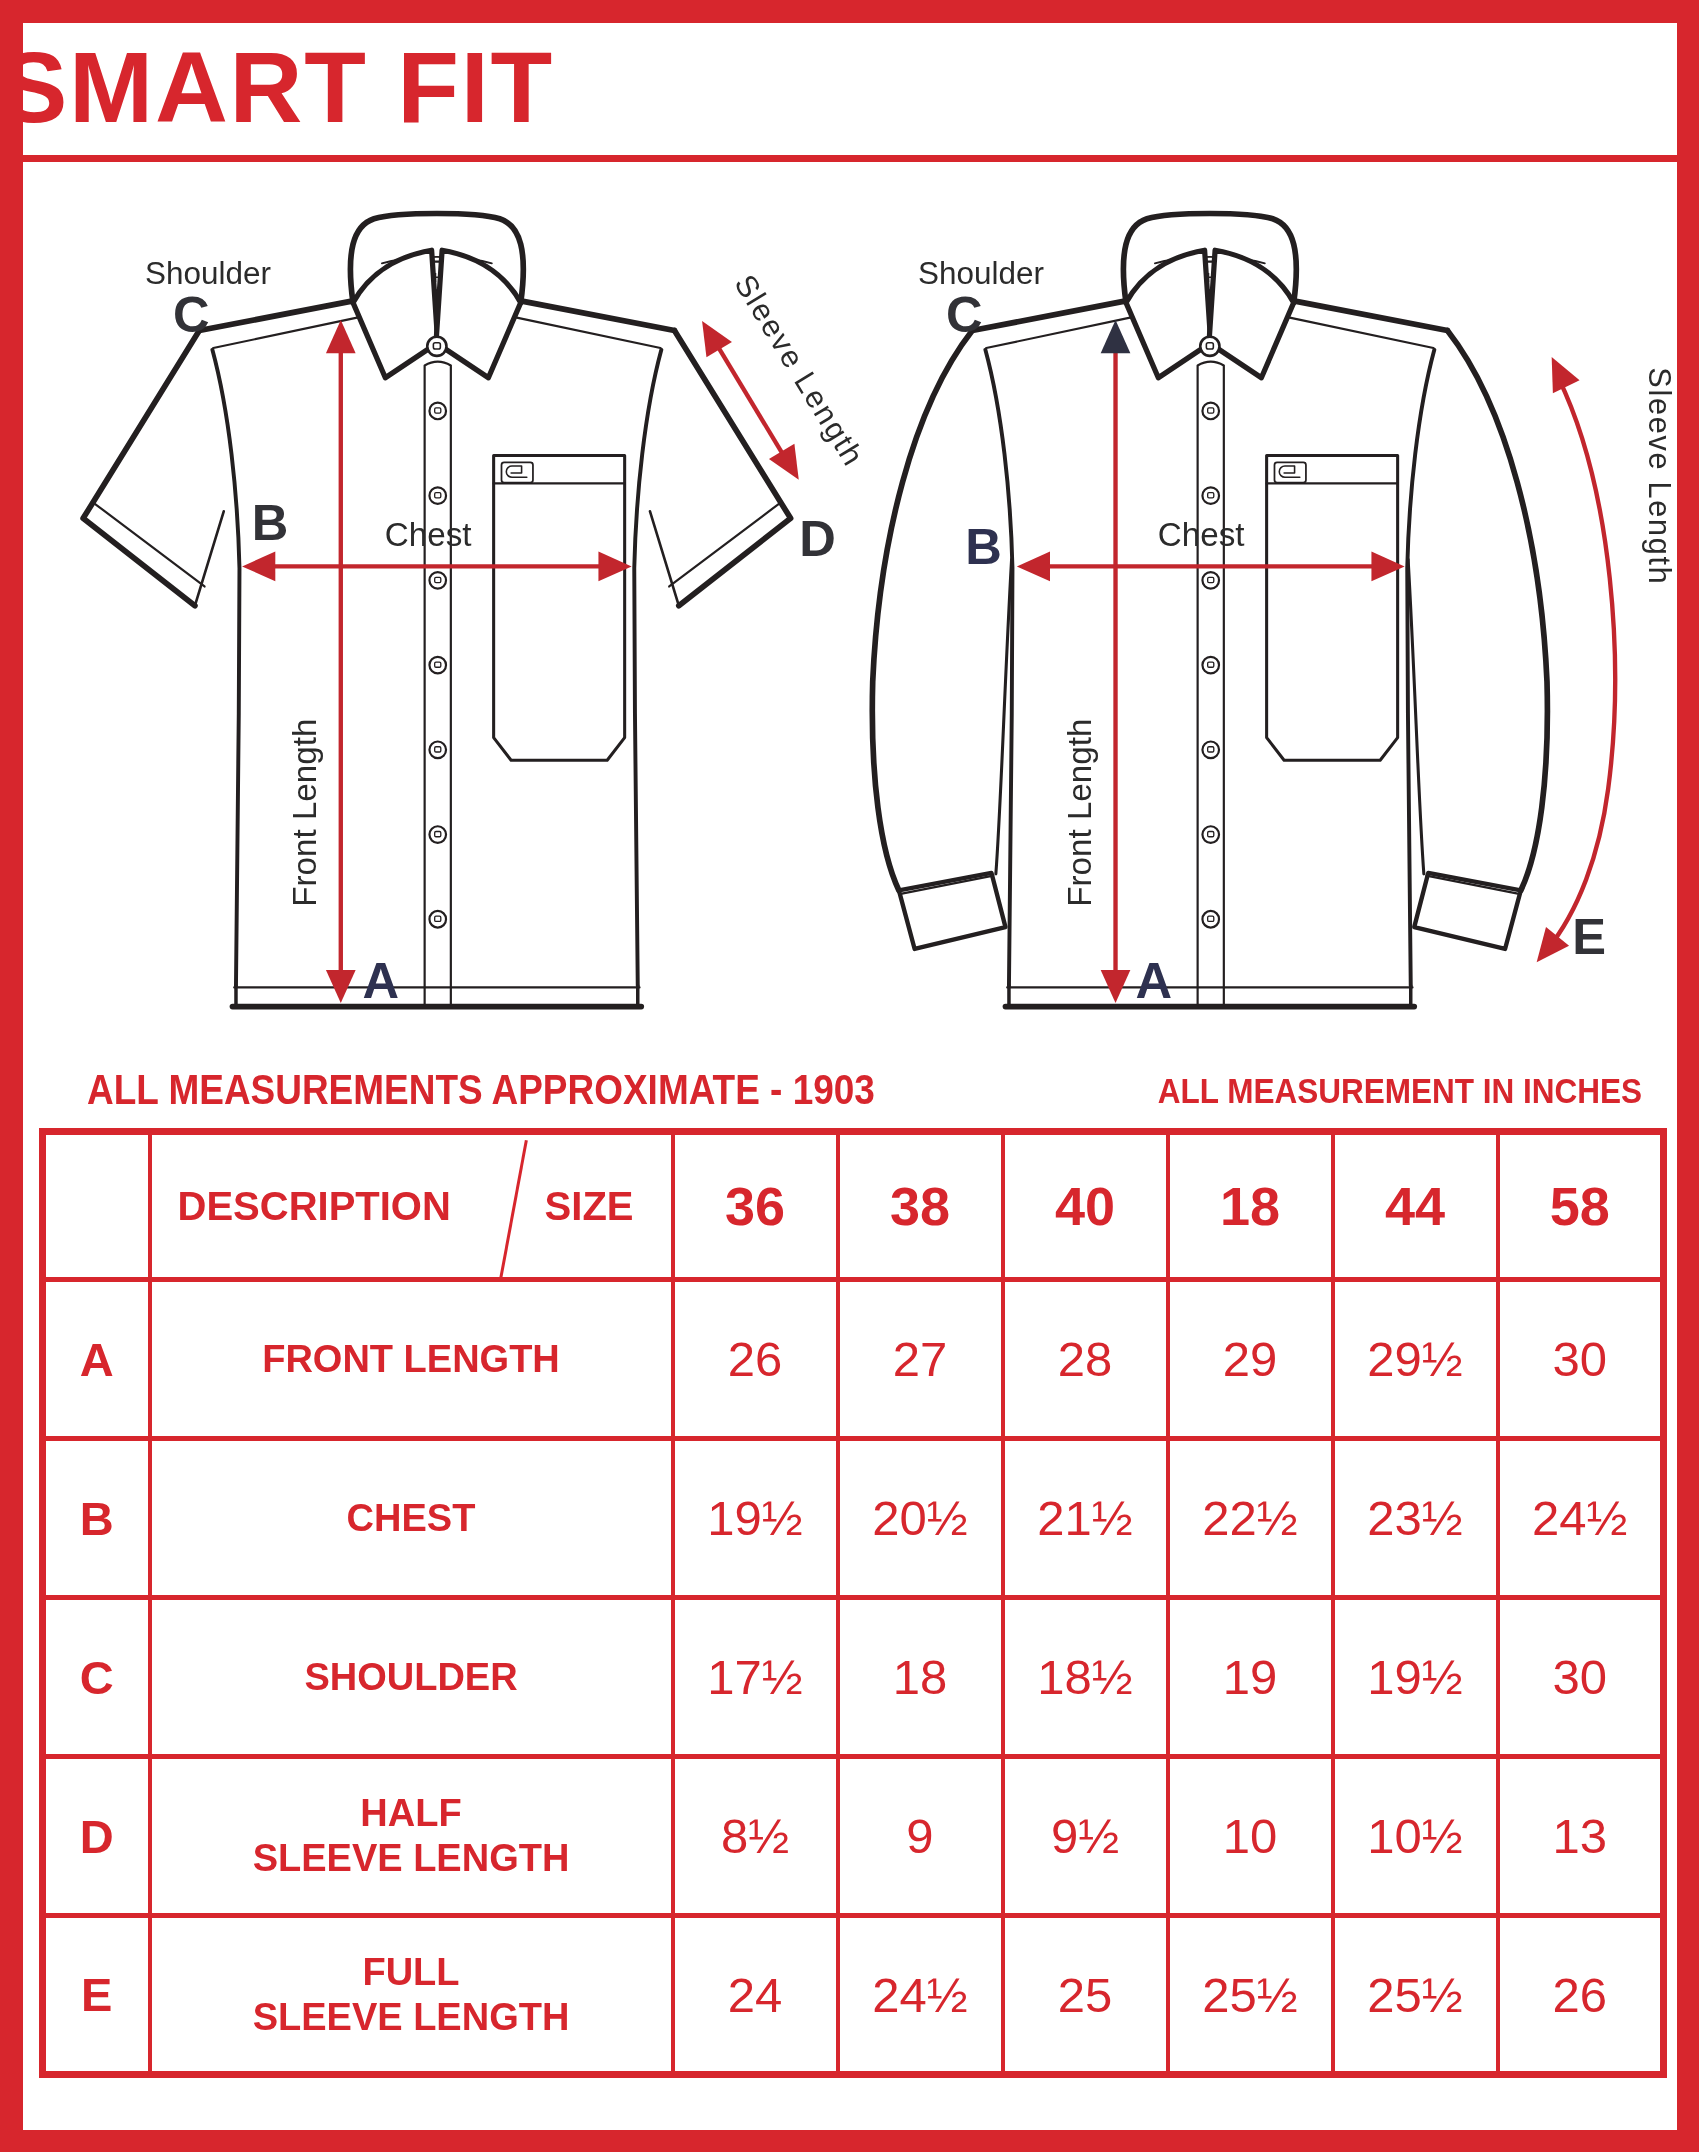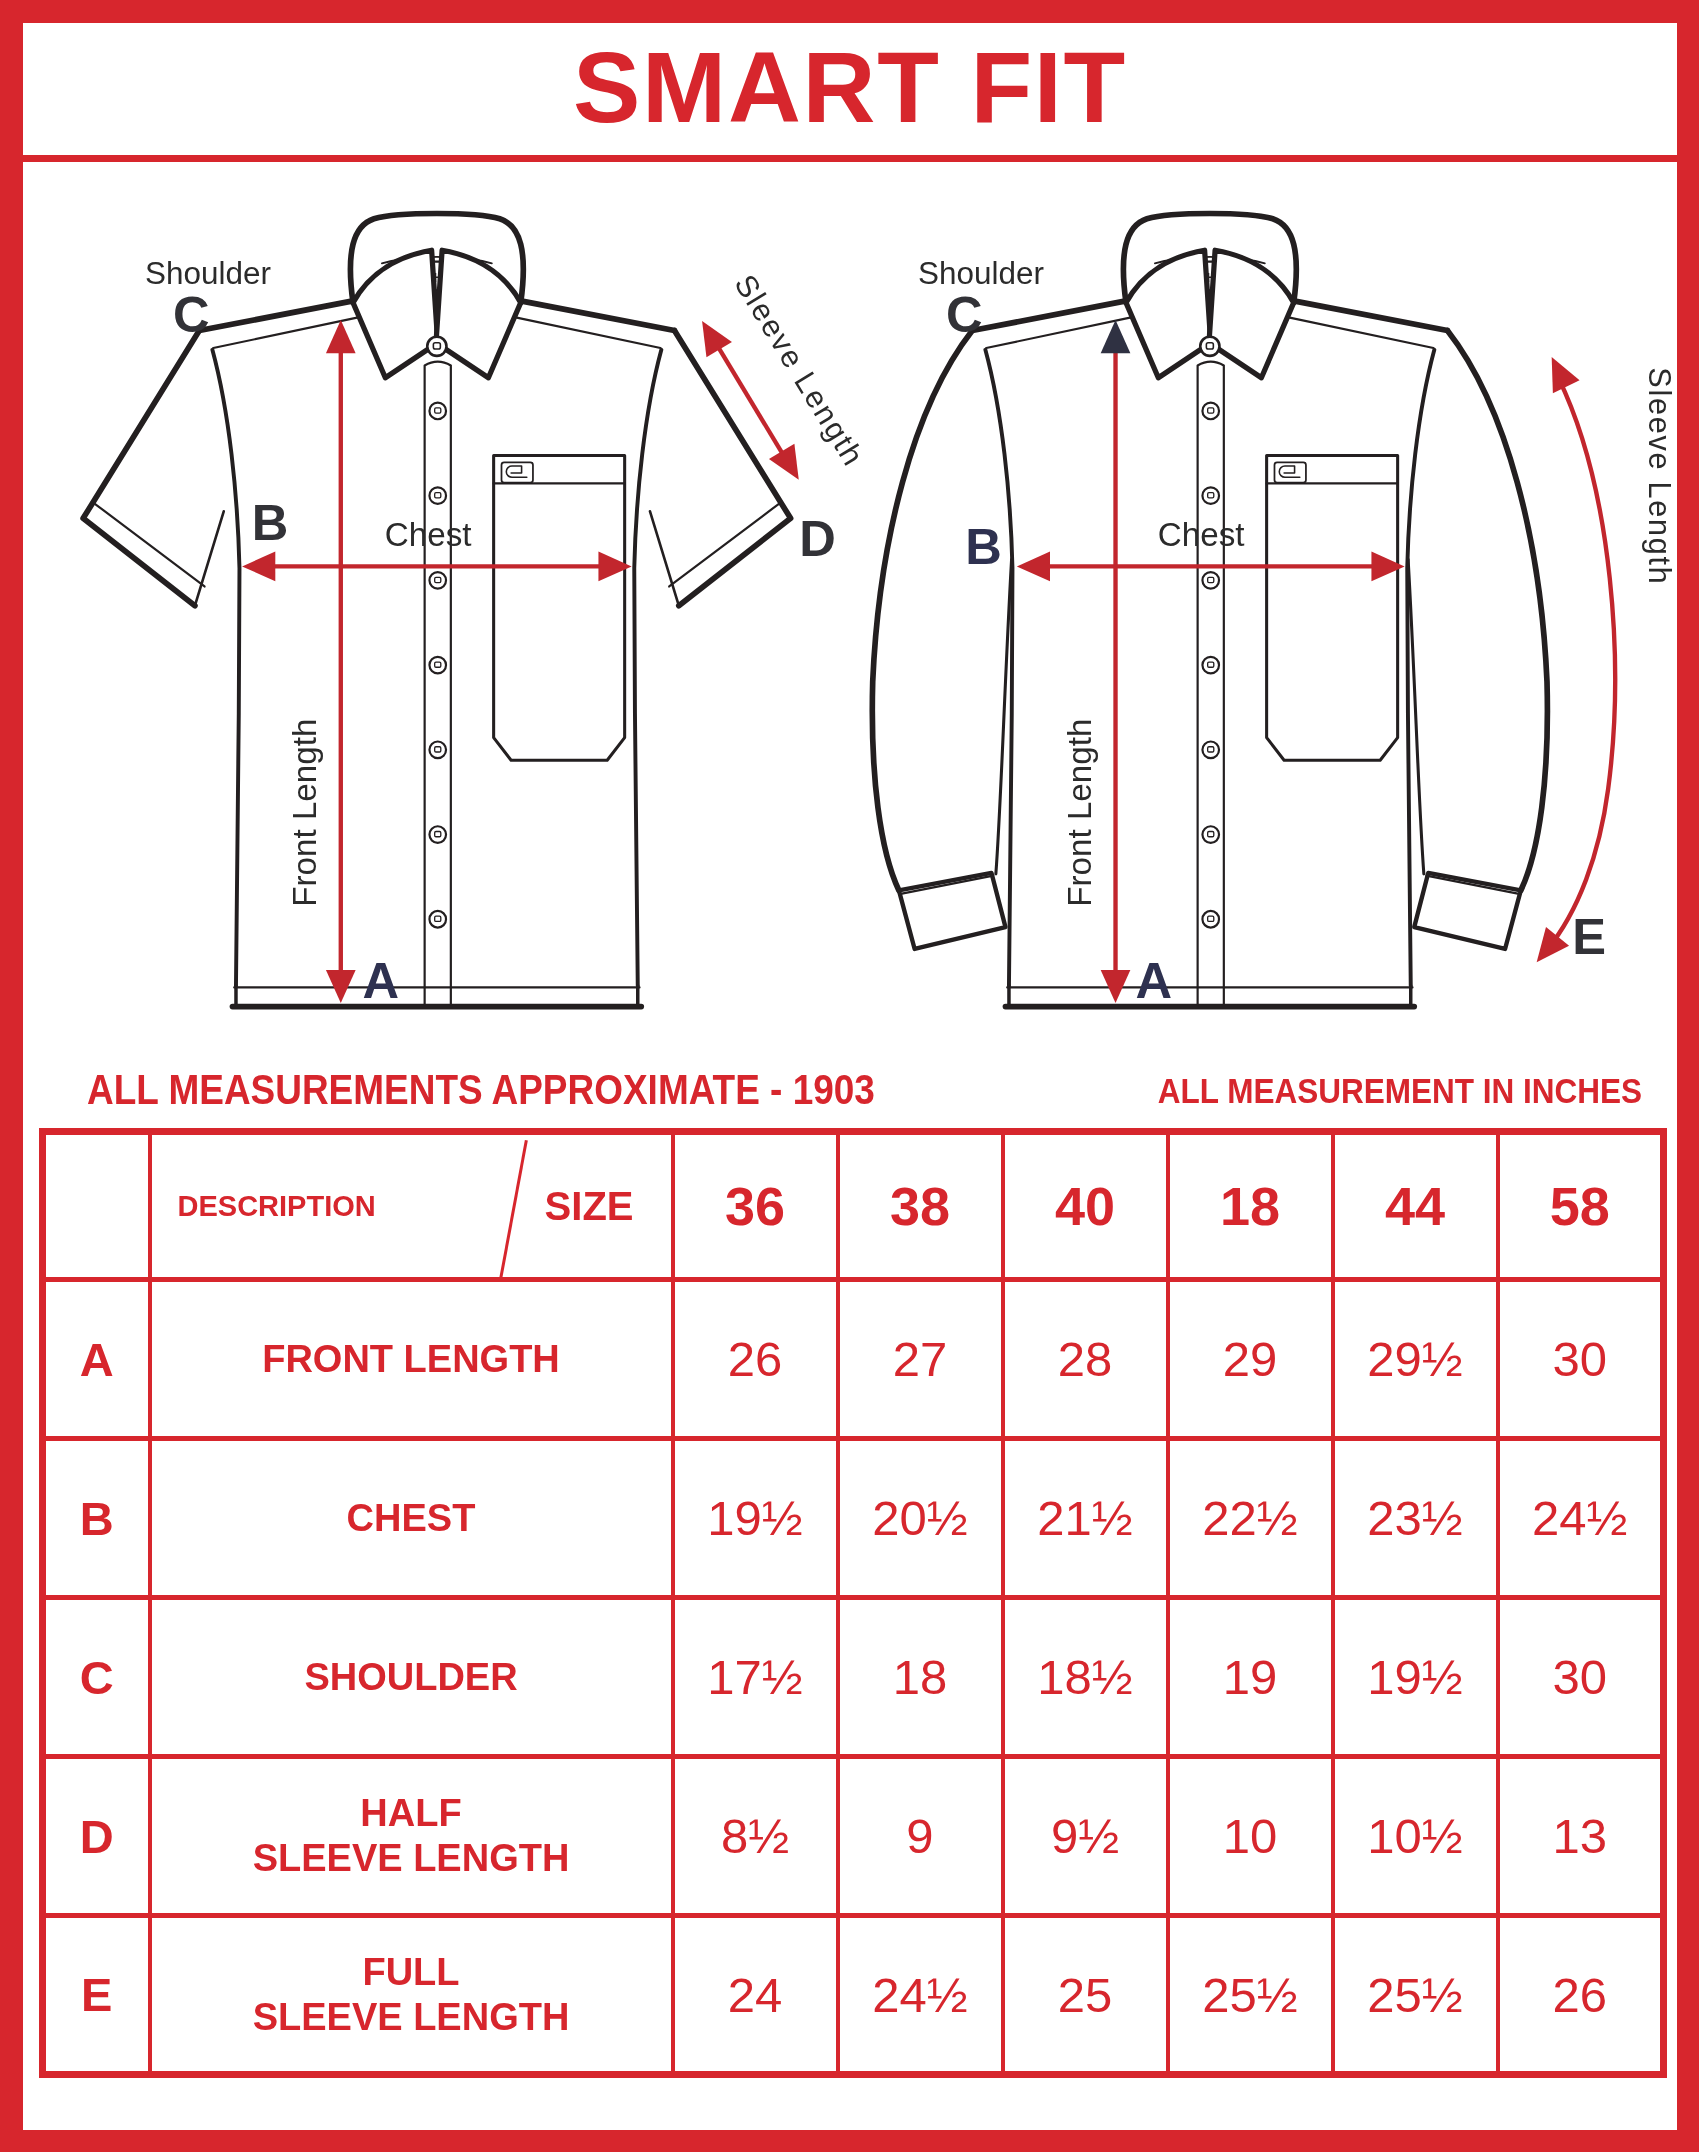"SMART FIT" .title { text-align: center -> none }
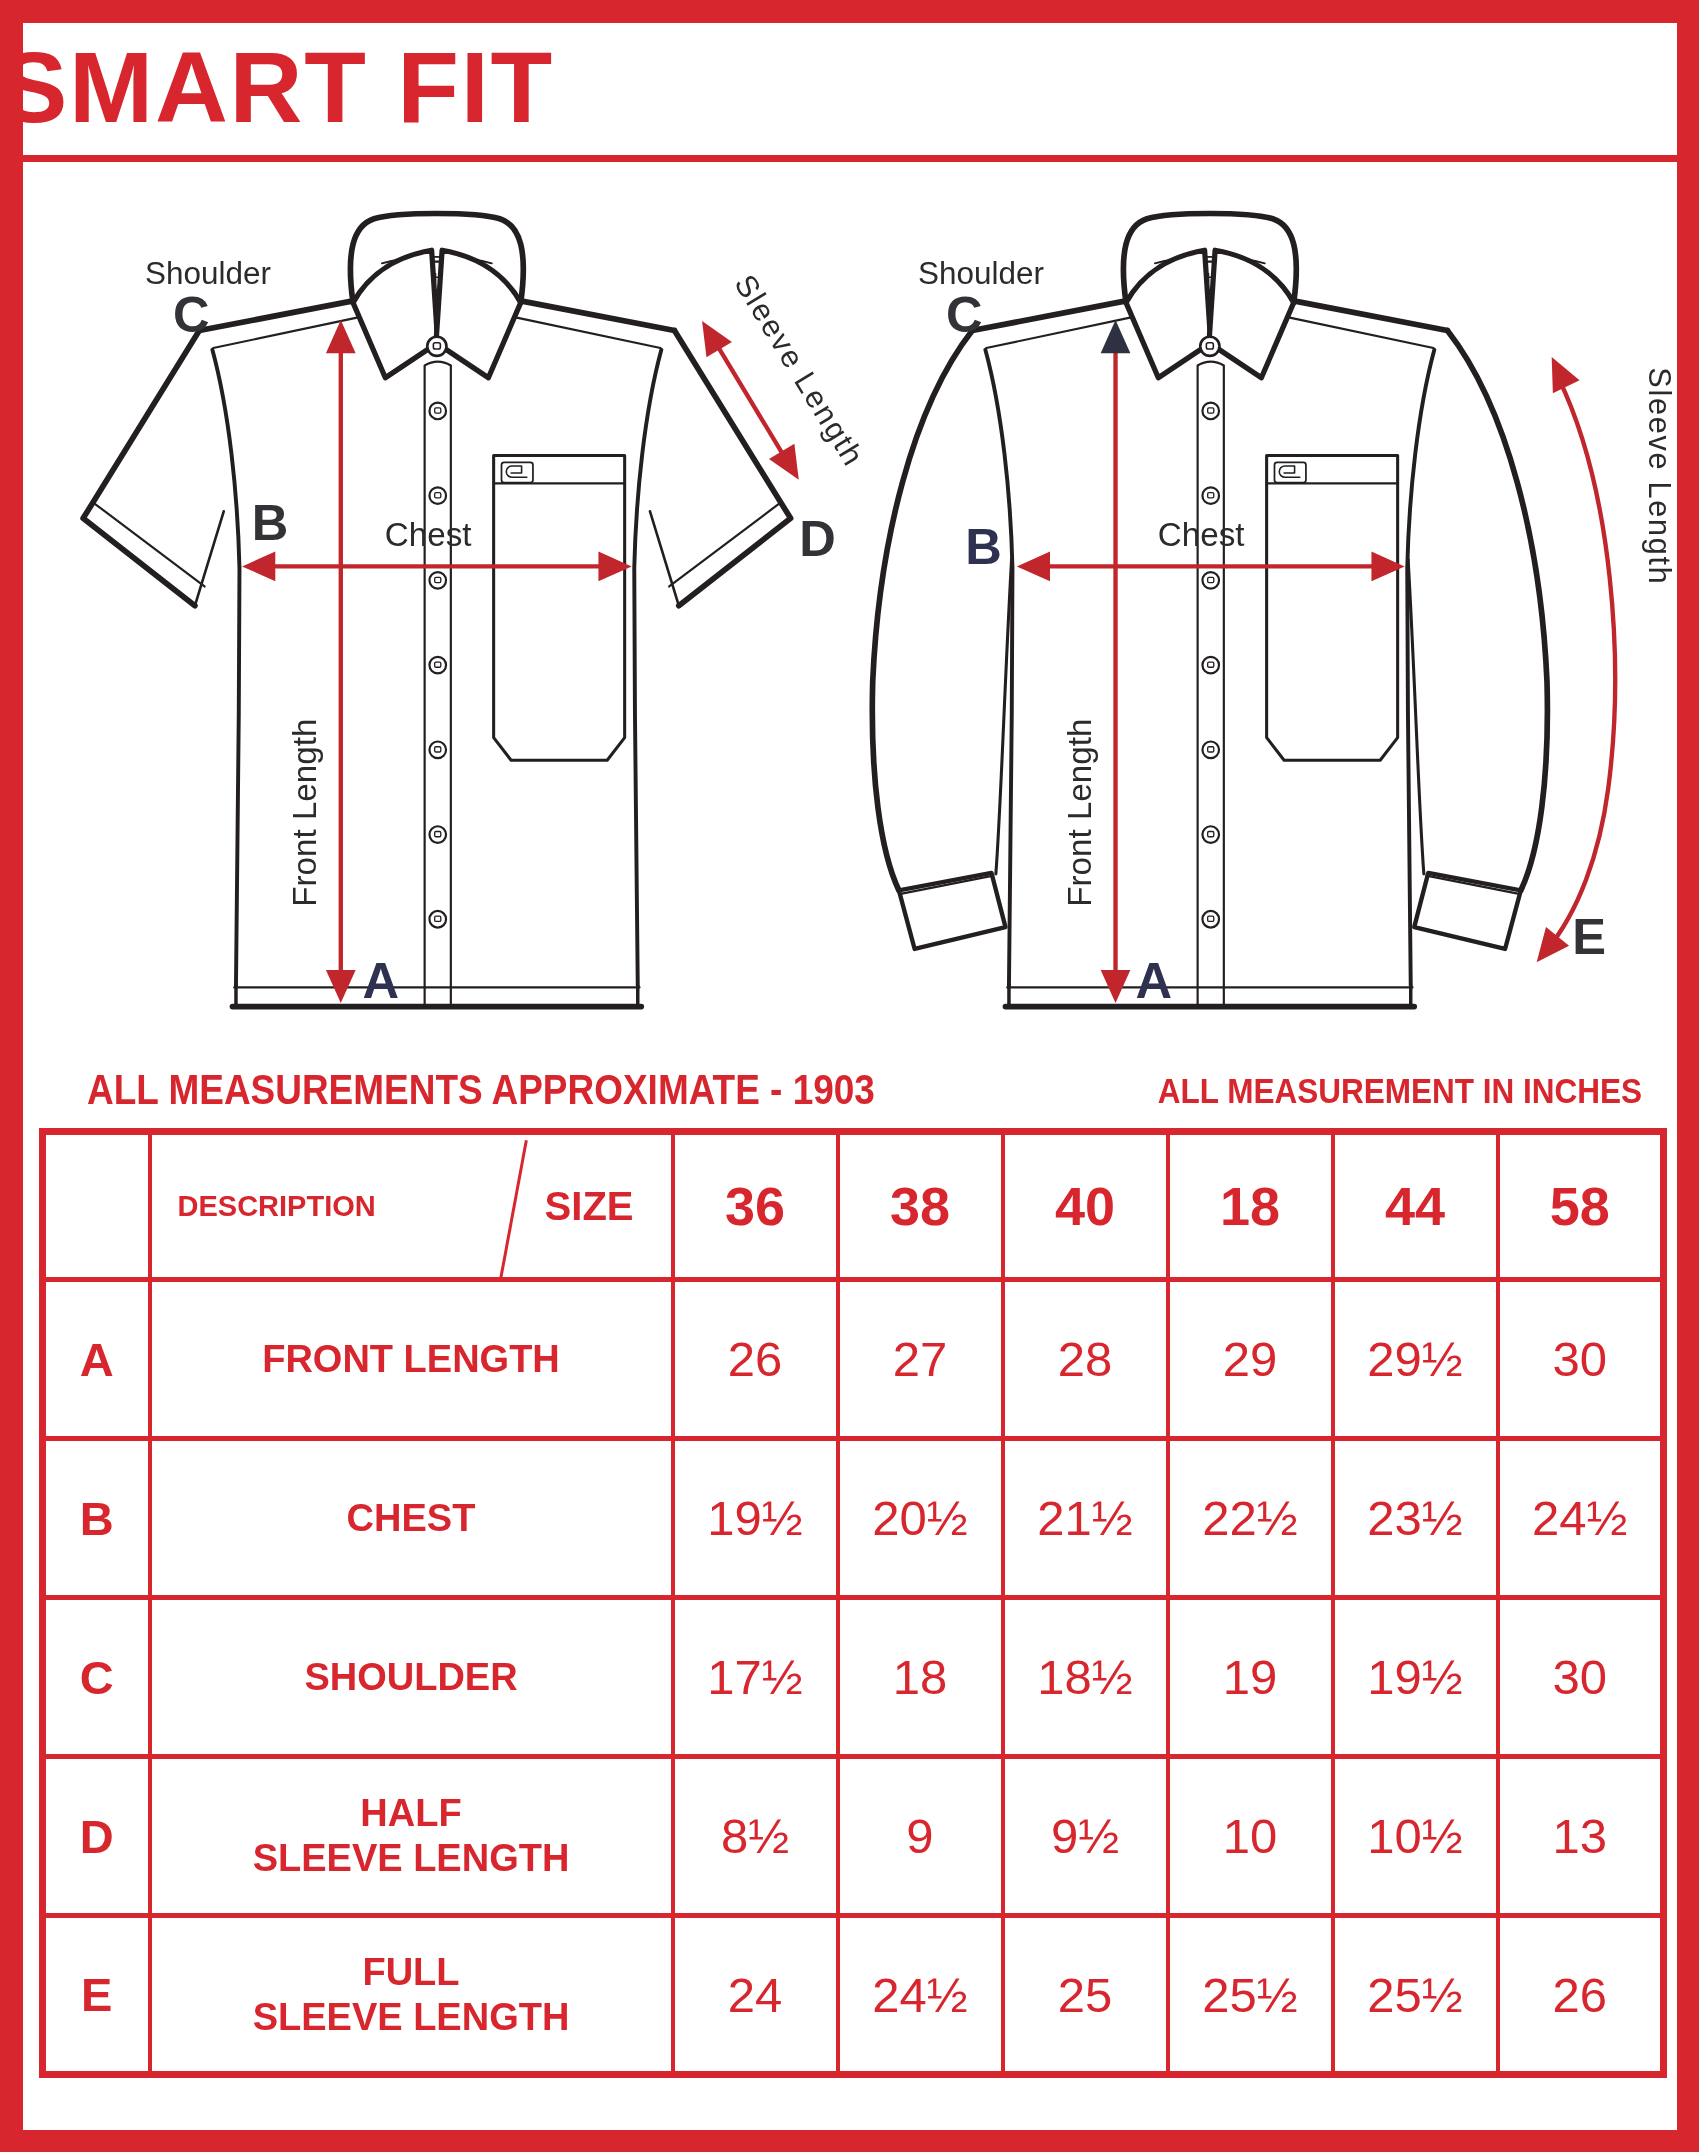"DESCRIPTION" .dh-desc { font-size: 29px -> 40px }
